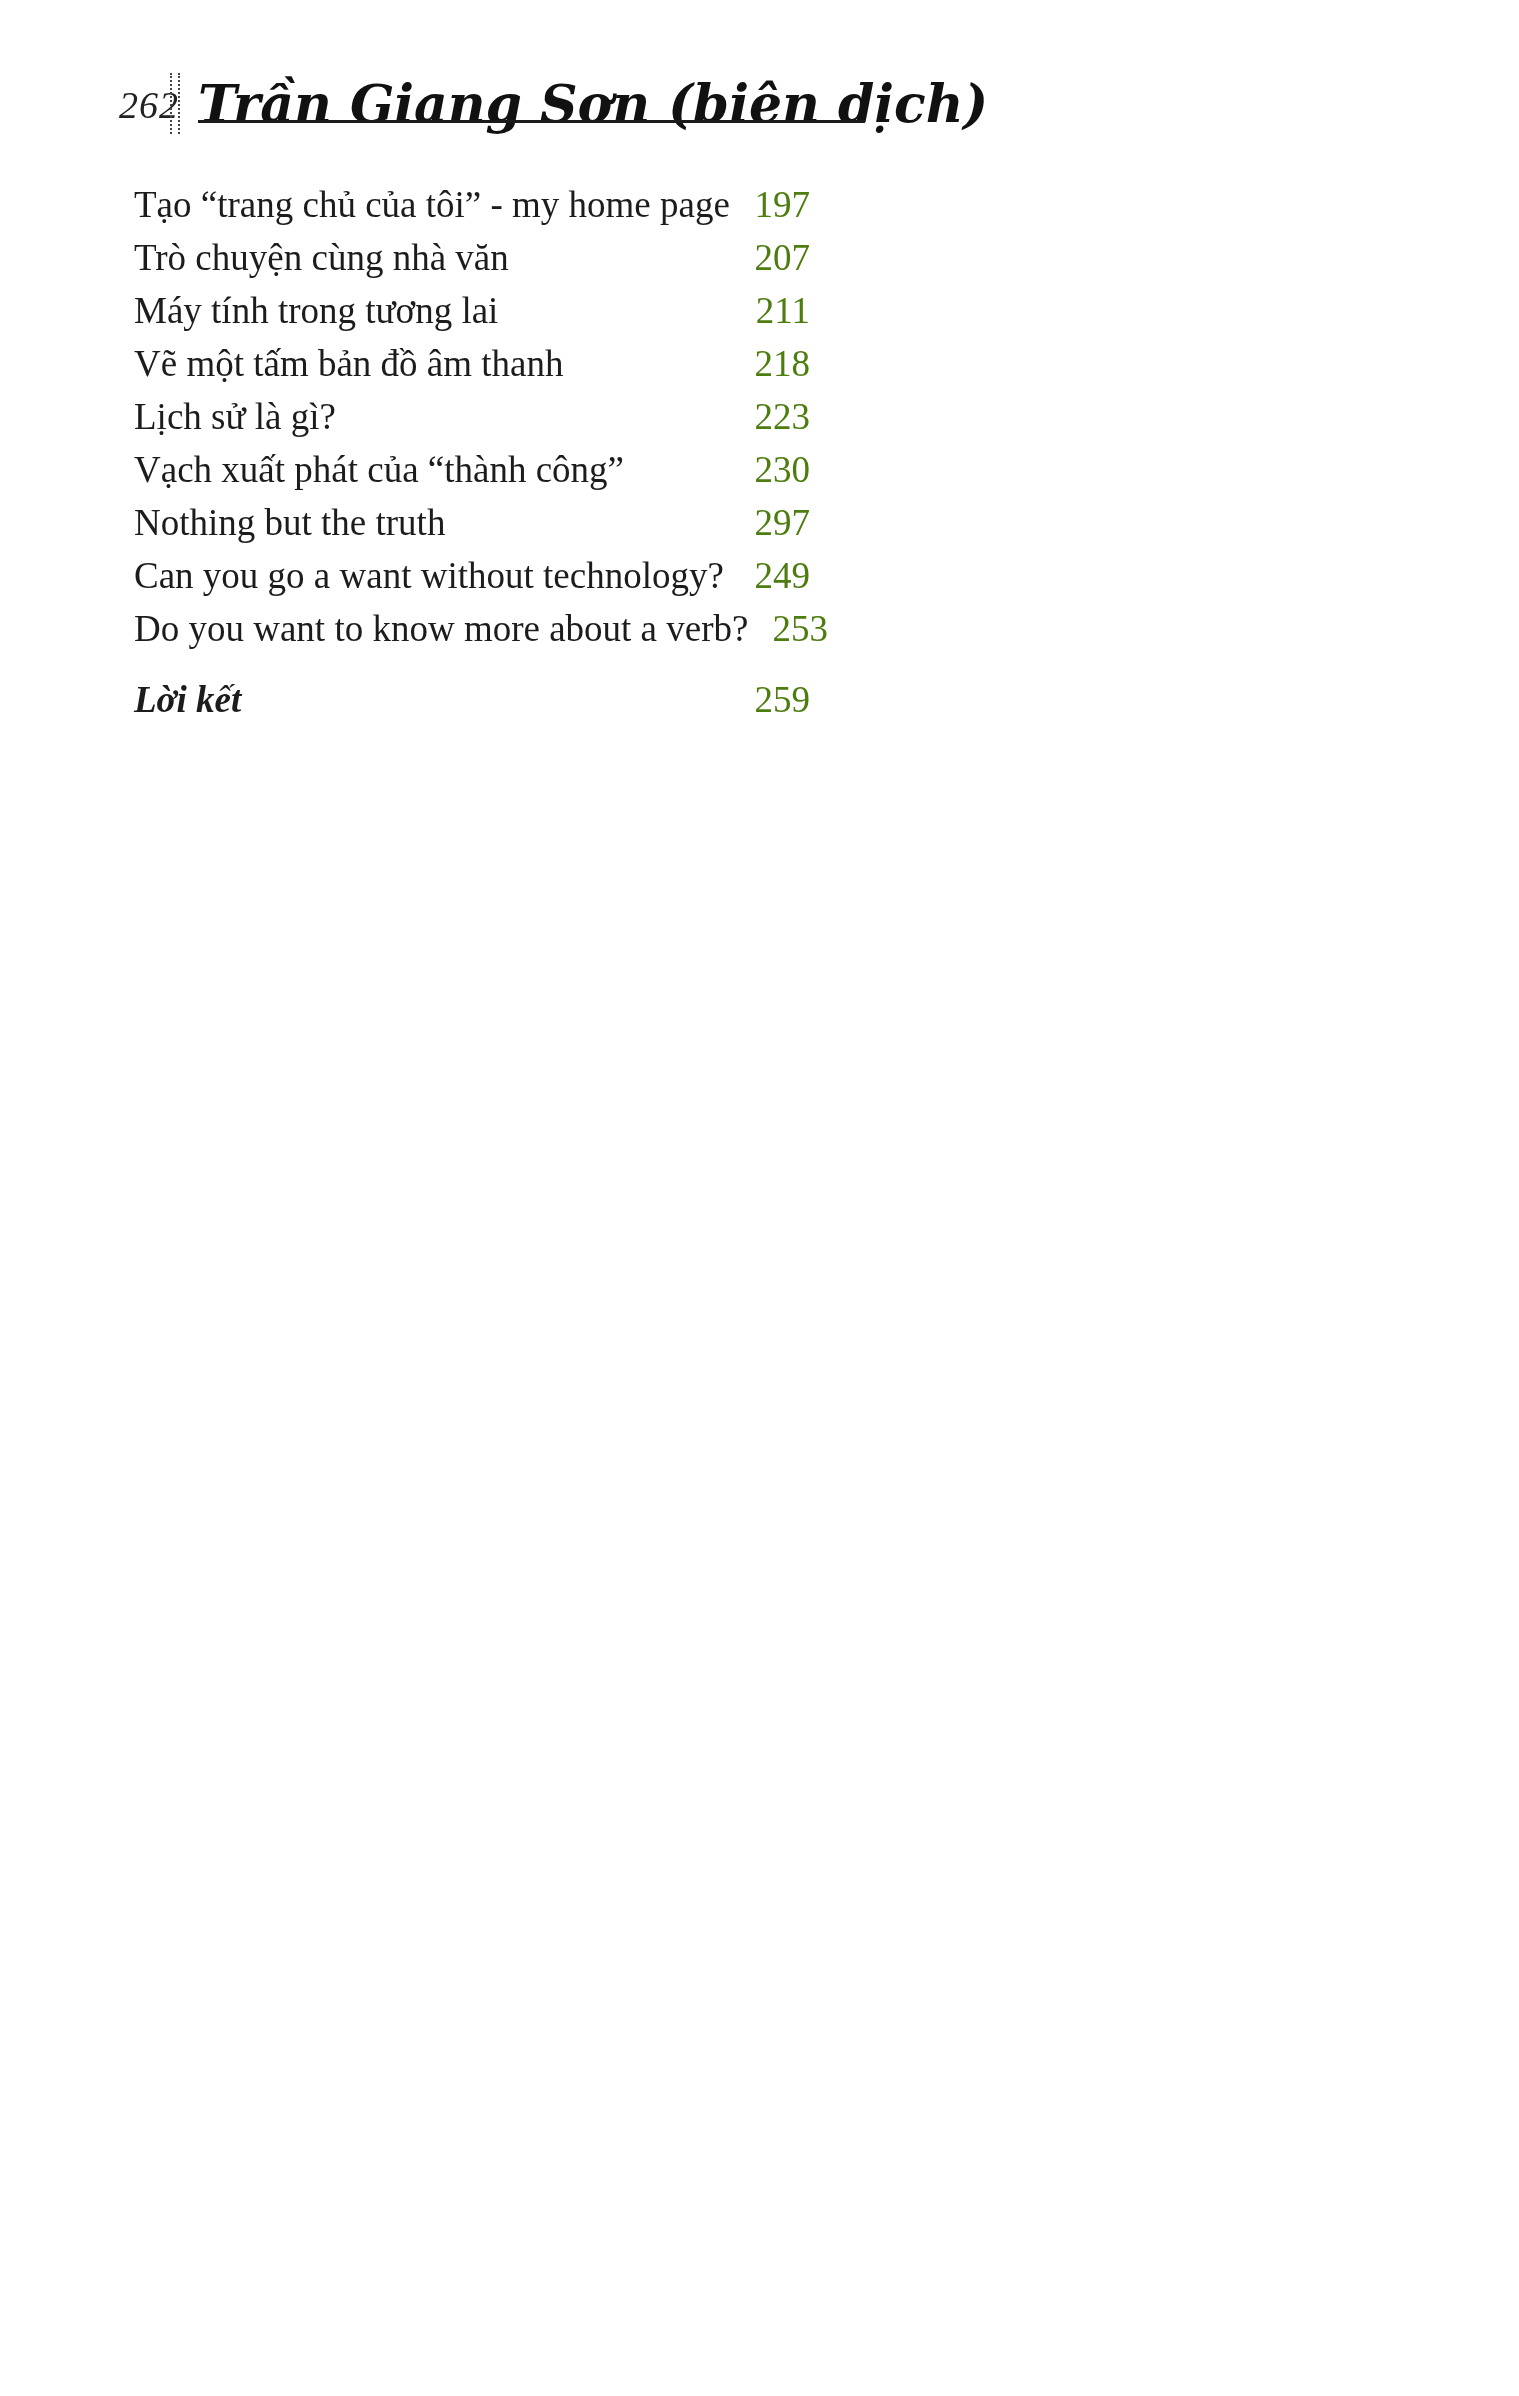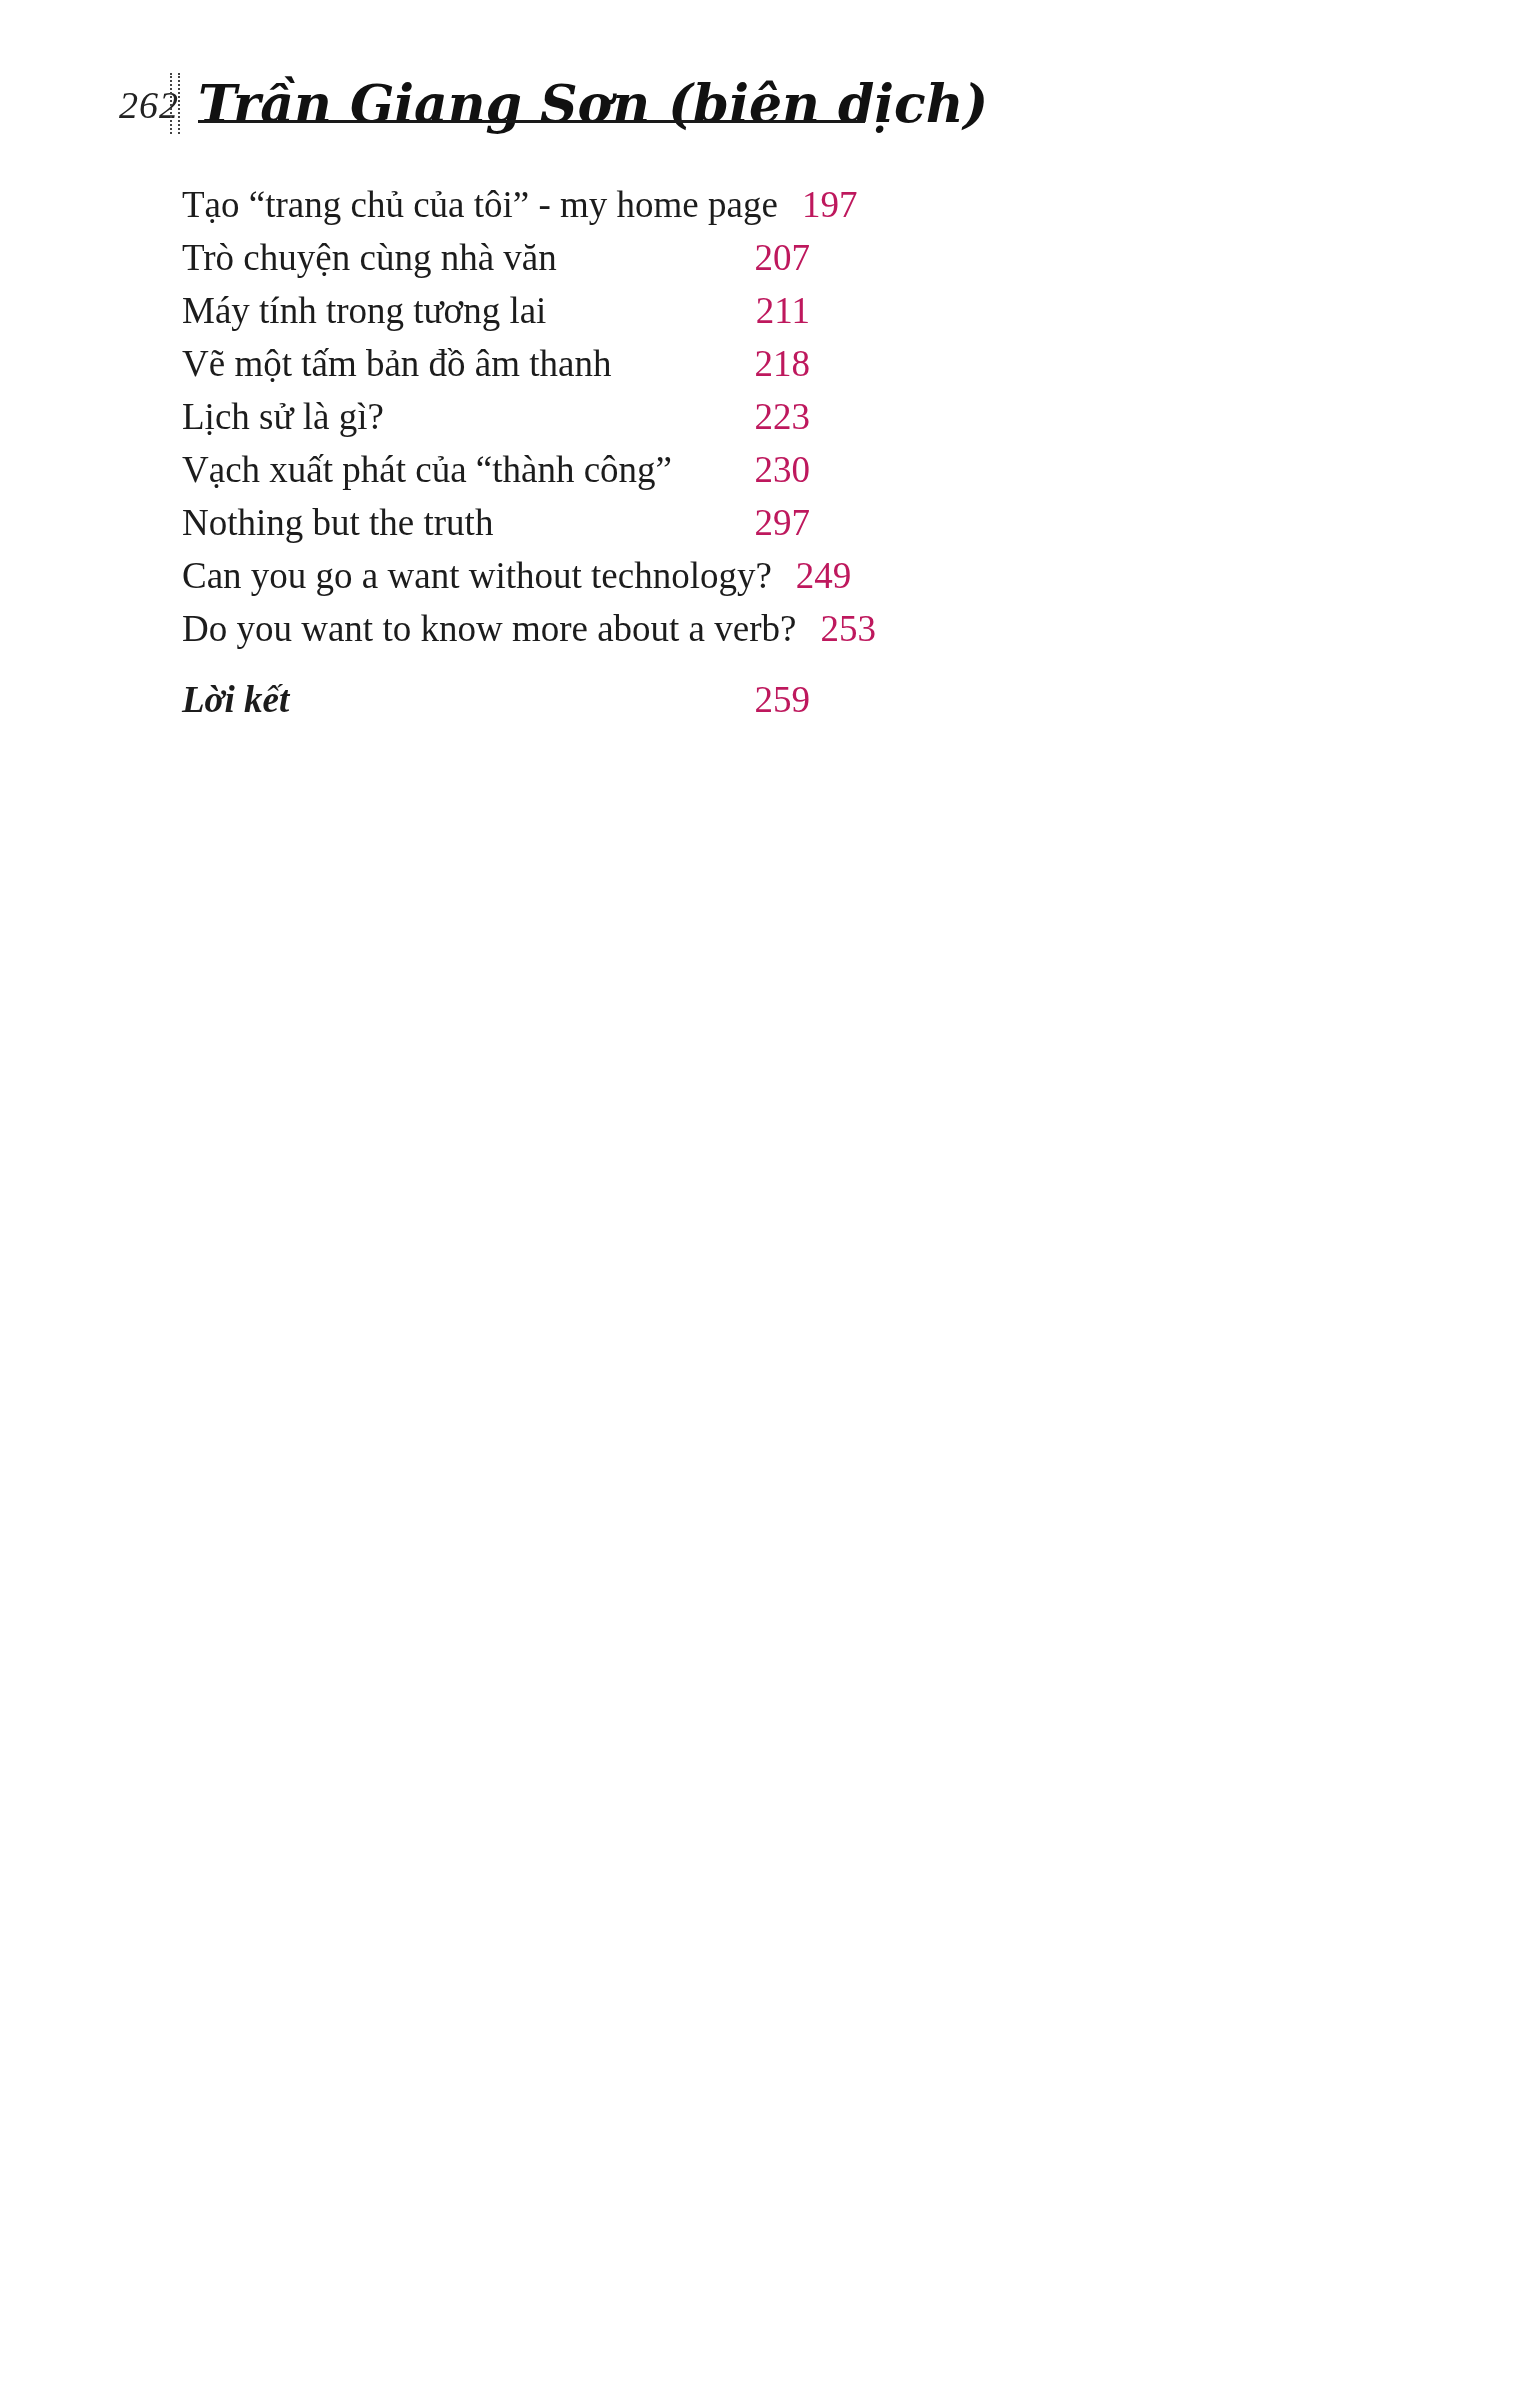"Tạo “trang chủ của tôi”" .toc-row { margin-left: 48px -> none }
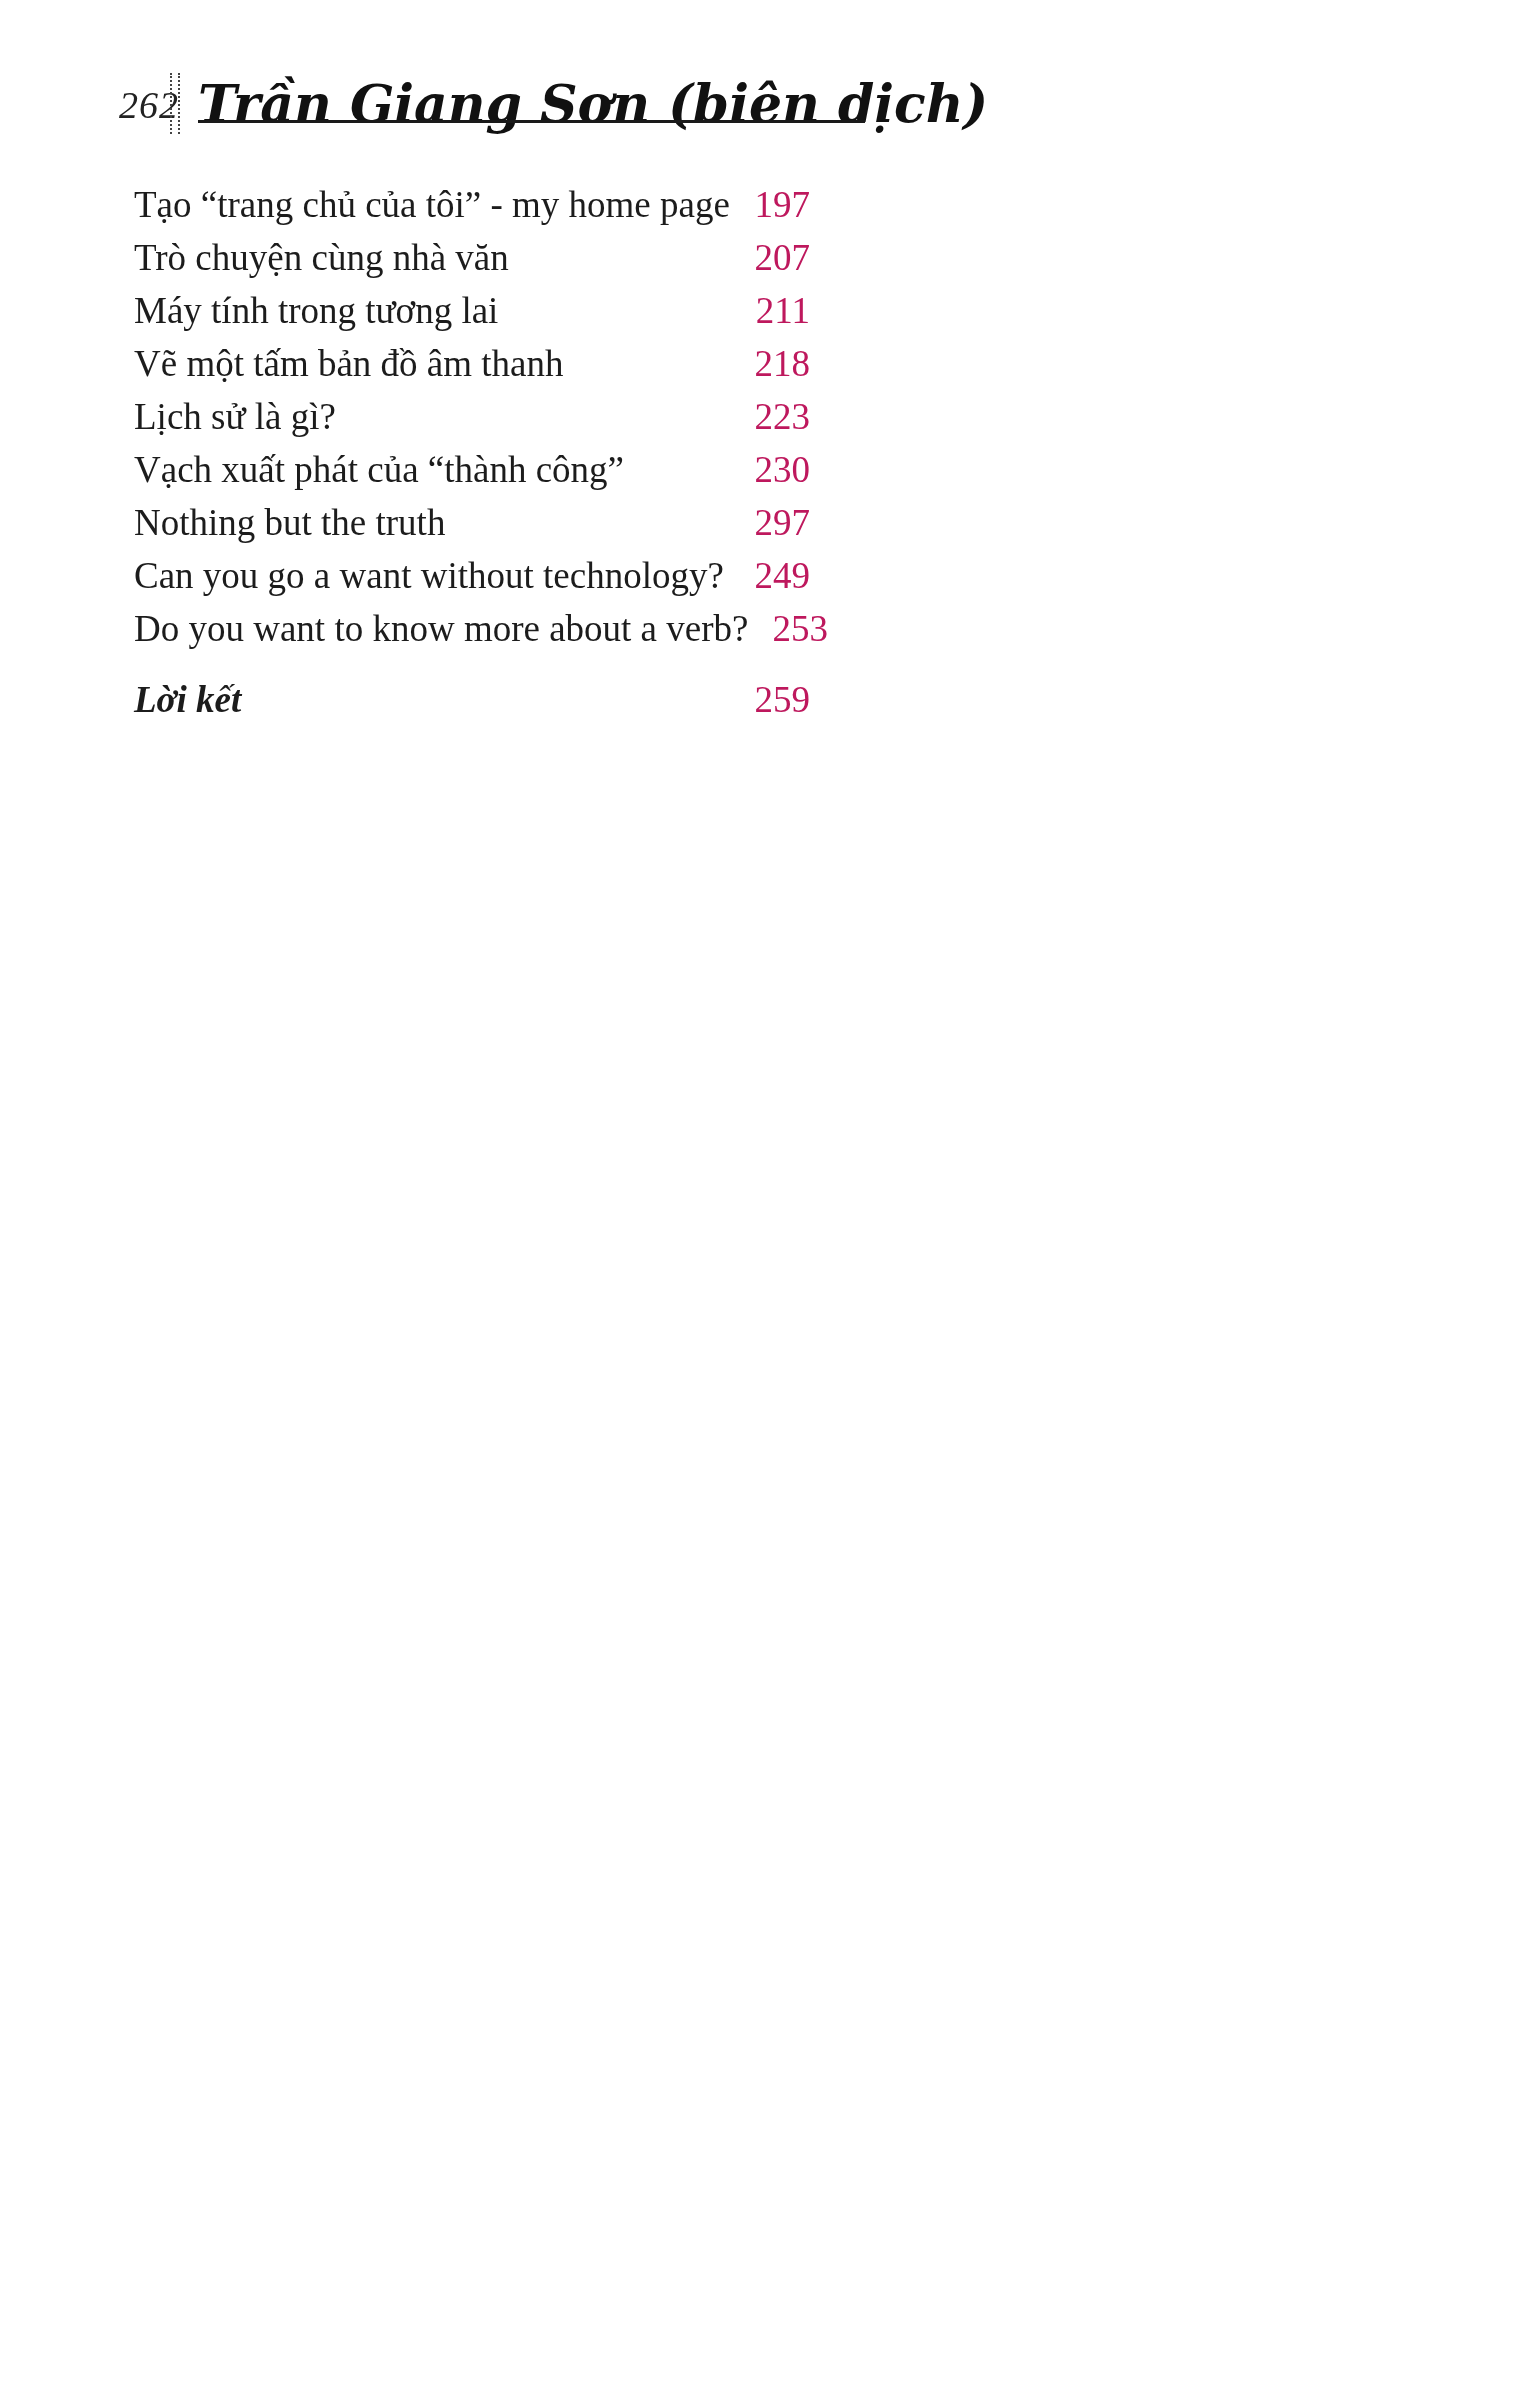"197" .toc-page { color: #be185d -> #4d7c0f }
